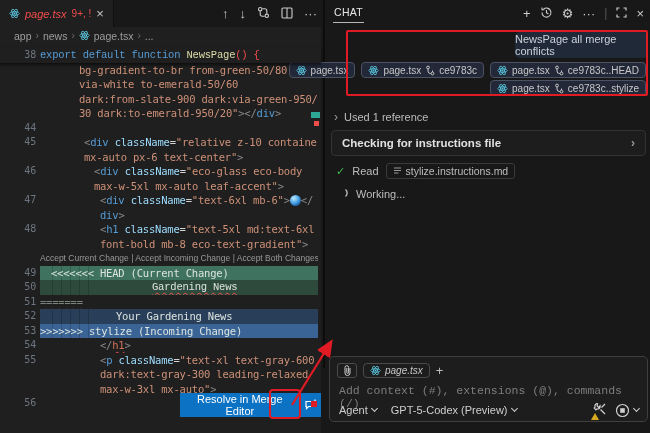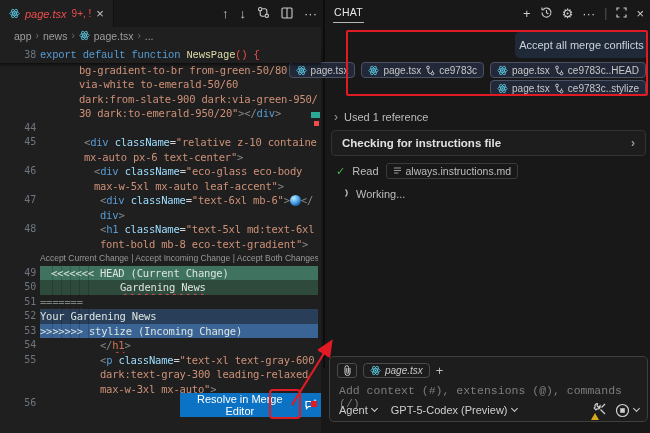"Accept all merge conflicts" div { text: Accept -> NewsPage }
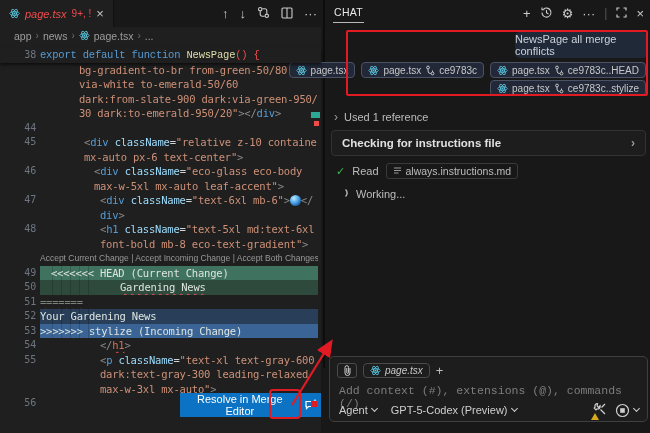"always.instructions.md" span { text: always.instructions.md -> stylize.instructions.md }
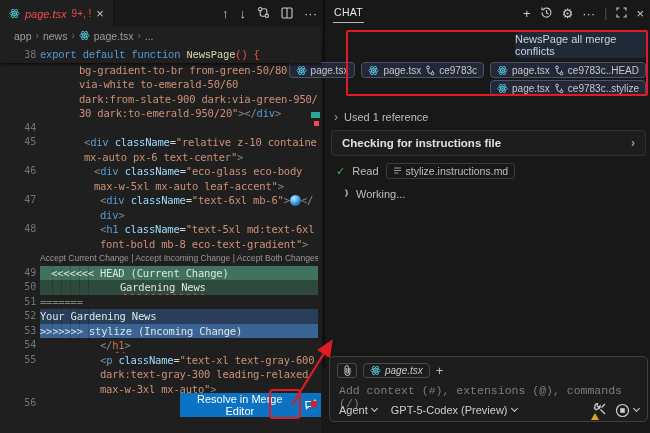"Gardening News" span.cnt { font-family: none -> Liberation Mono, monospace; padding-left: 80px -> 112px }
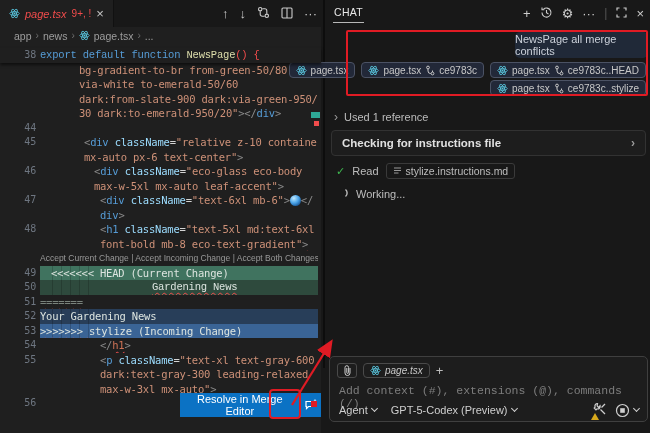"Your Gardening News" span.cnt { padding-left: none -> 76px }
